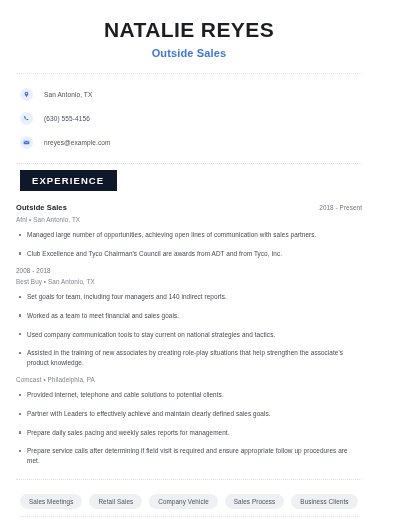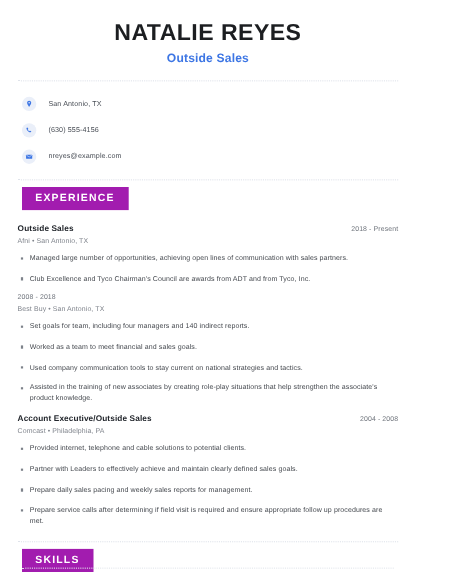"EXPERIENCE" .section-badge { background: #a21caf -> #0f172a }
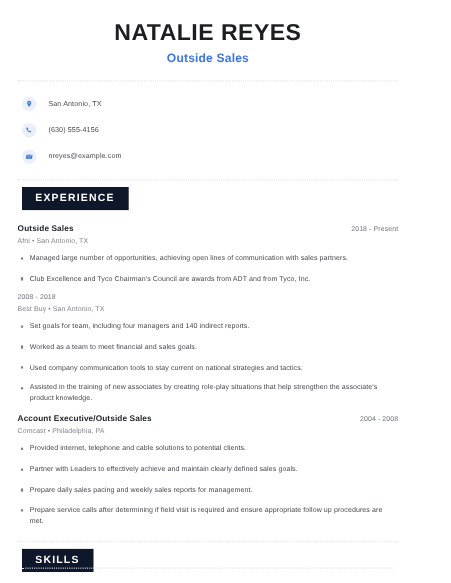"Account Executive/Outside Sales" div.exp-head { html: <div> <span>Account Executive/Outside Sales</span> <span>2004 - 2008</span> </div> -> none }
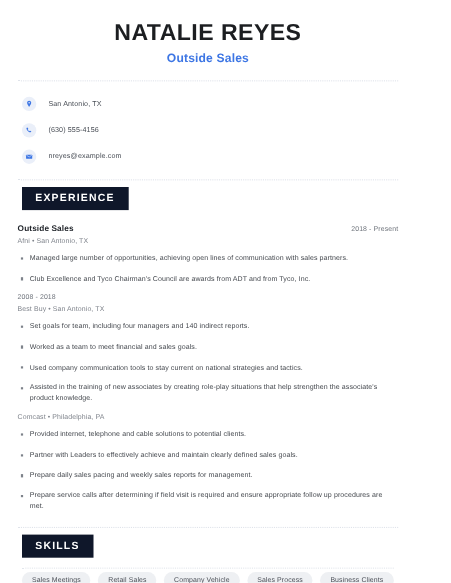"SKILLS" div.section-badge { html: <div>SKILLS</div> -> none }
